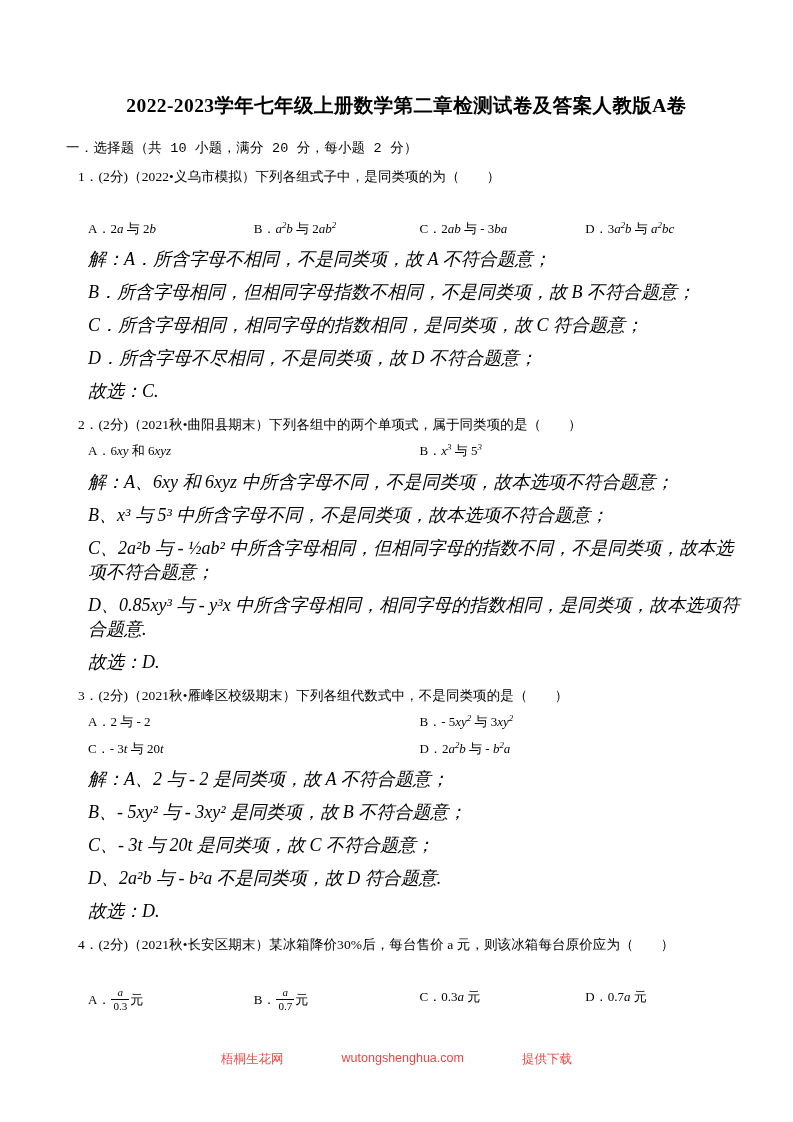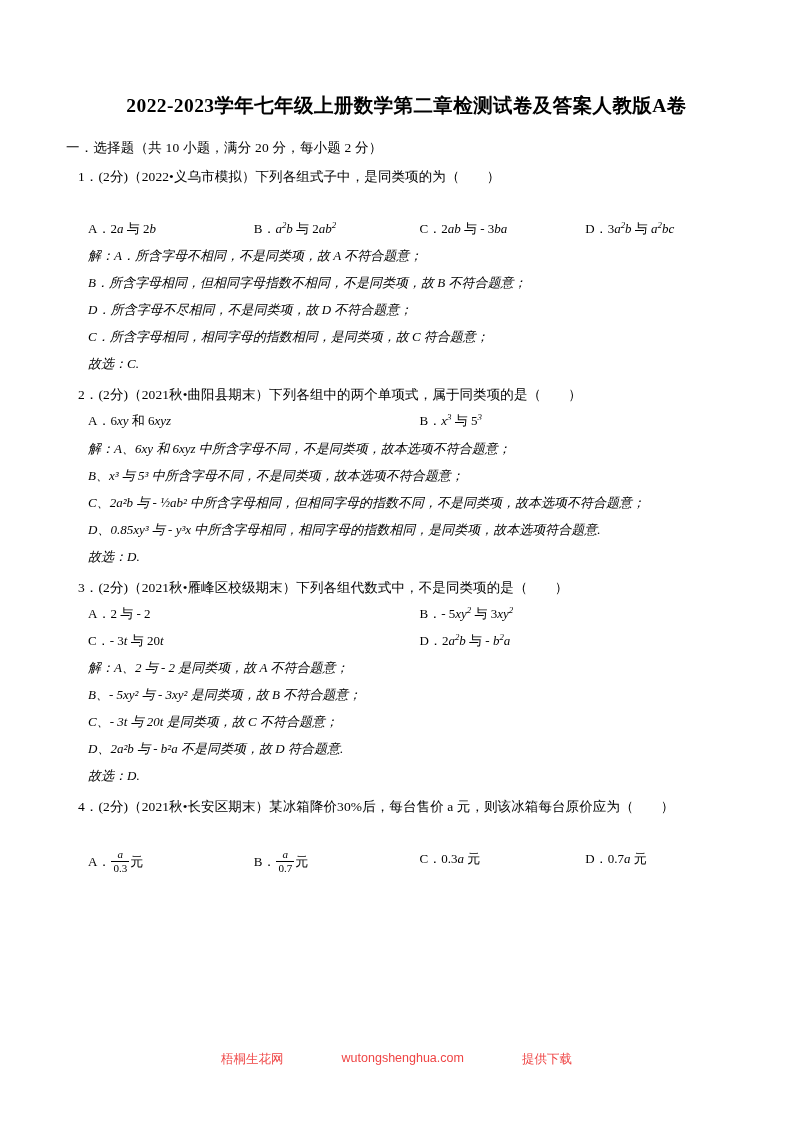"一．选择题（共 10 小题，满分 20 分，每小题" .section-head { font-family: none -> Liberation Mono, monospace }
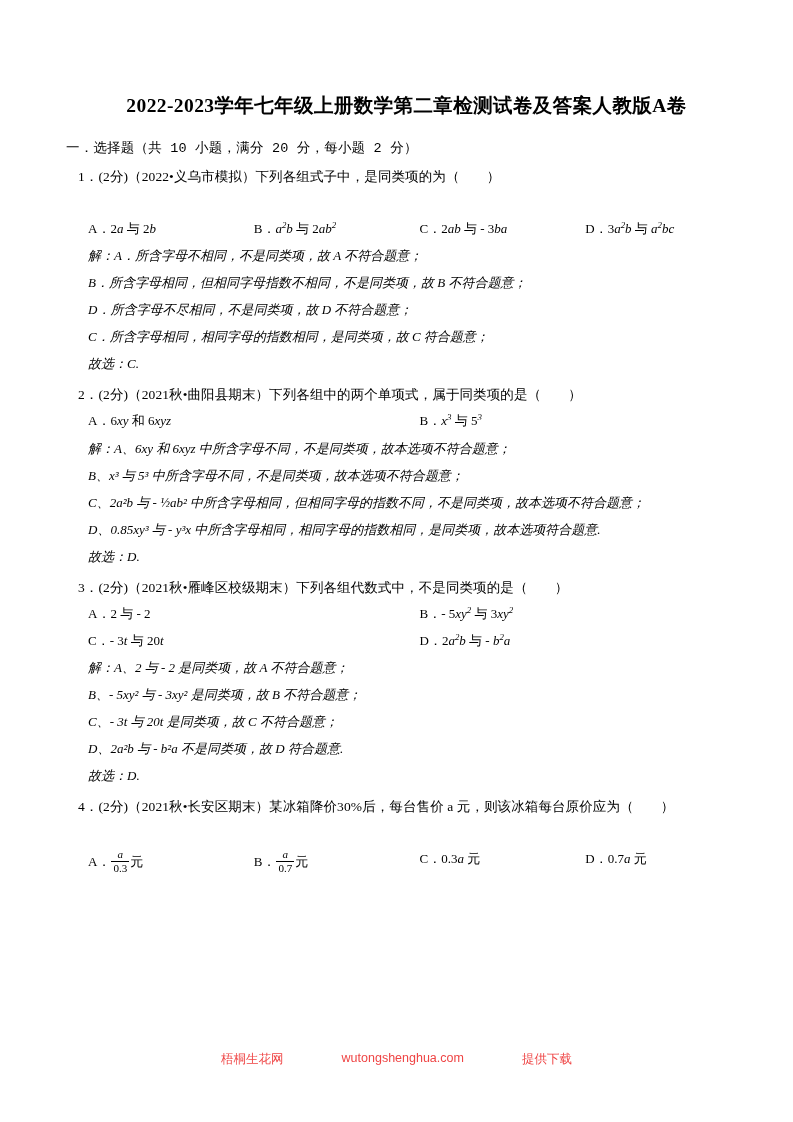"解：A．所含字母不相同，不是同类项，故 A 不符合题意；" .sol-line { font-size: 13px -> 18px }
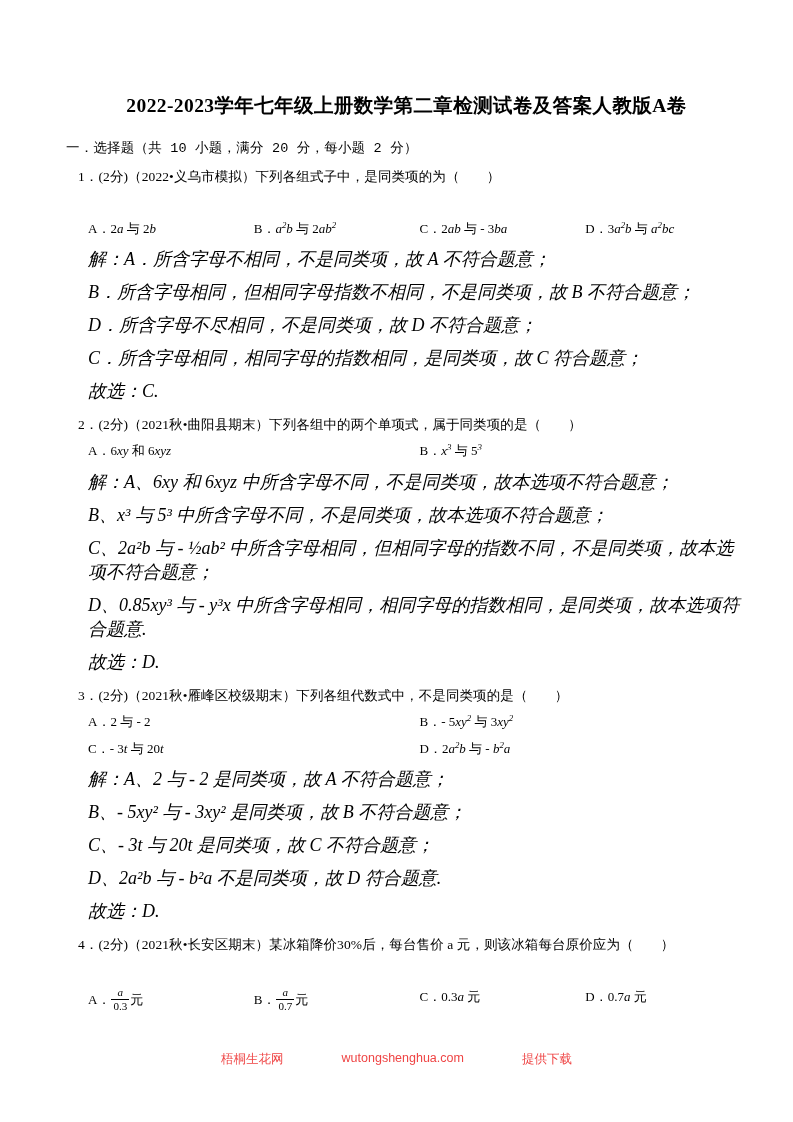"D．所含字母不尽相同，不是同类项，故 D 不符合题意；" p.sol-line { order: before "C．所含字母相同，相同字母的指数相同，是同类项，故 C 符合题意；" -> after "C．所含字母相同，相同字母的指数相同，是同类项，故 C 符合题意；" }
